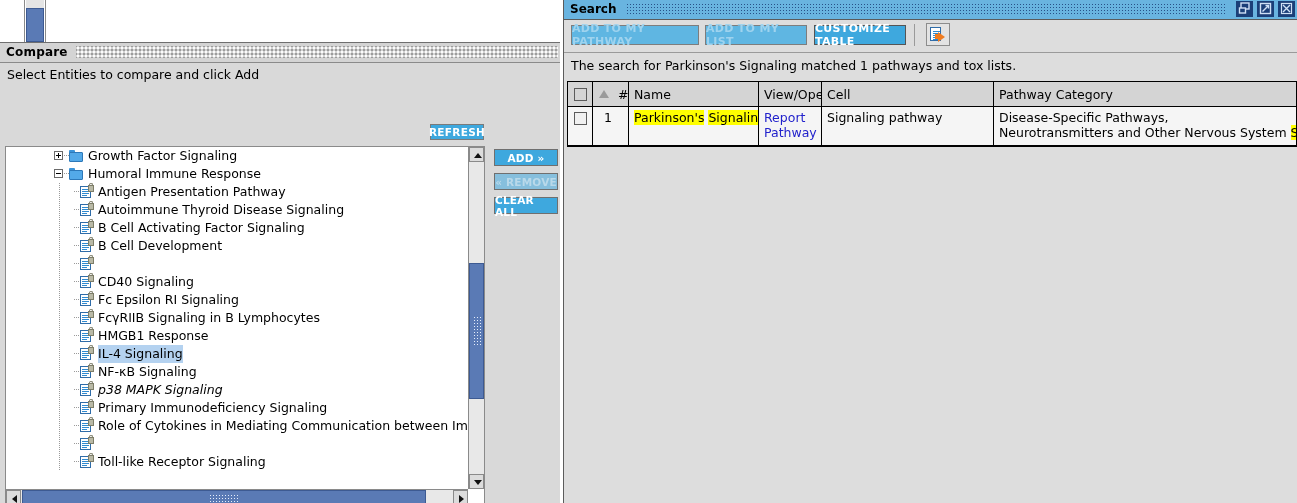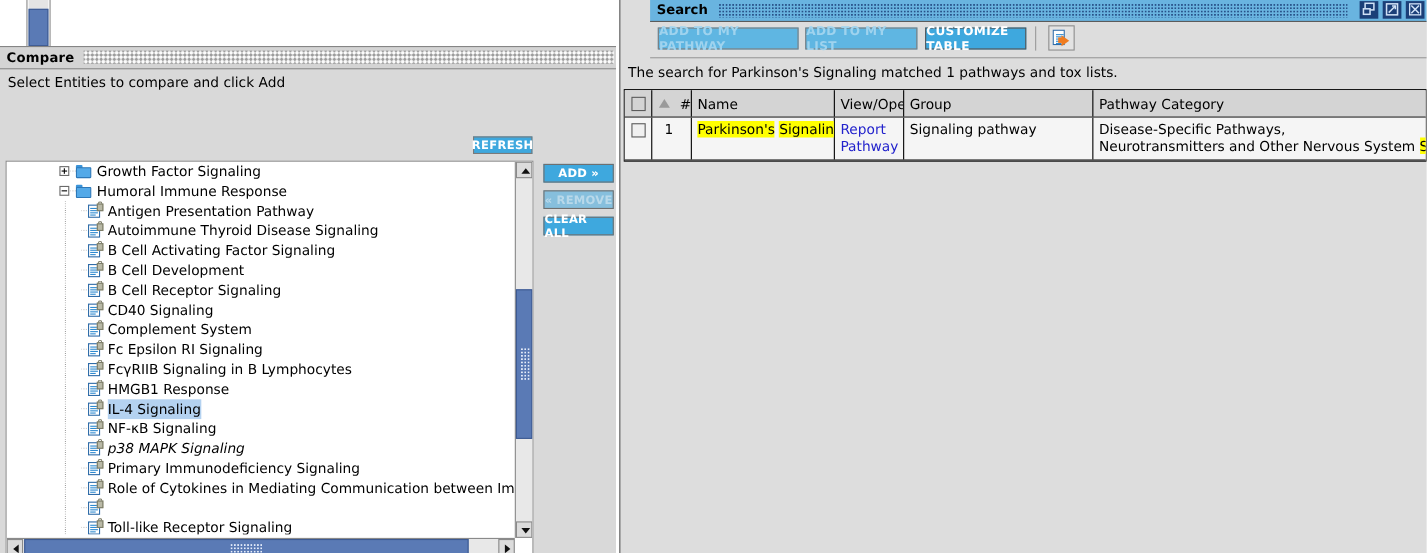"Search" .search-win { padding-left: 27px -> none }
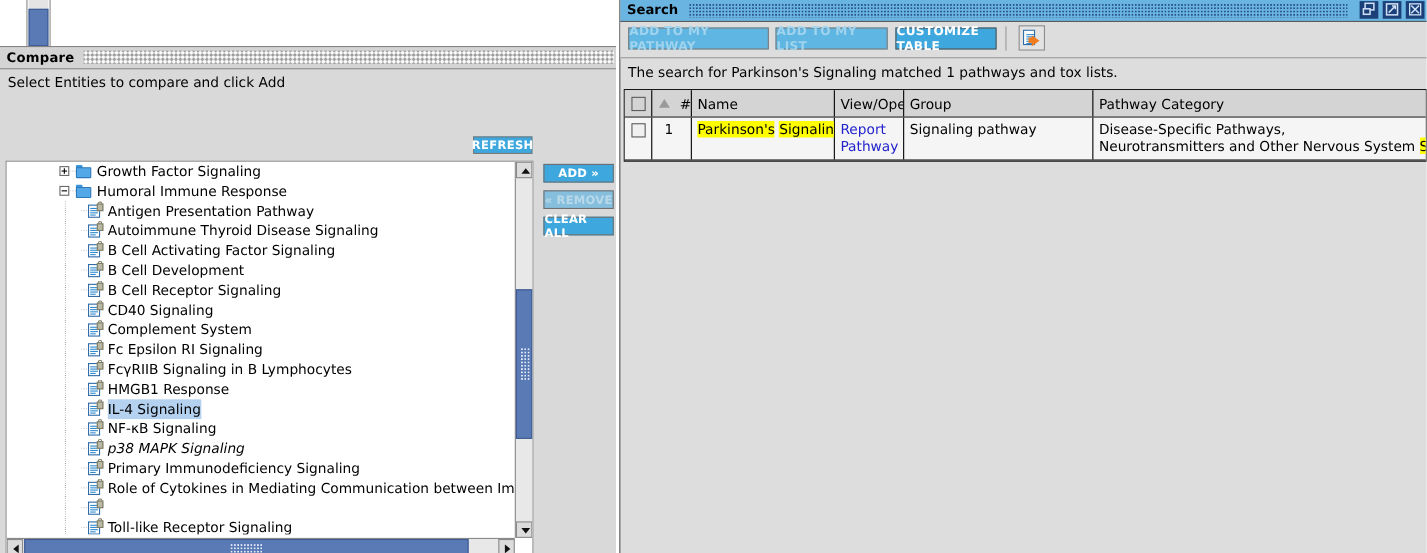"Group" div.th { text: Group -> Cell }
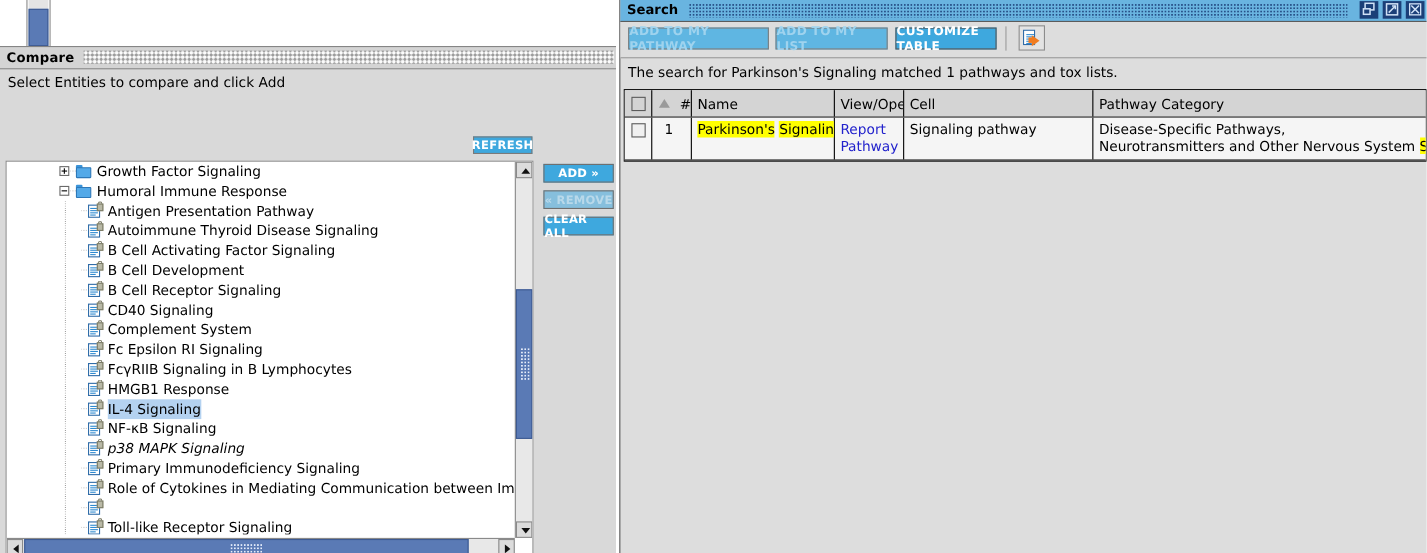"B Cell Receptor Signaling" span.tlabel { html: <span>B Cell Receptor Signaling</span> -> none }
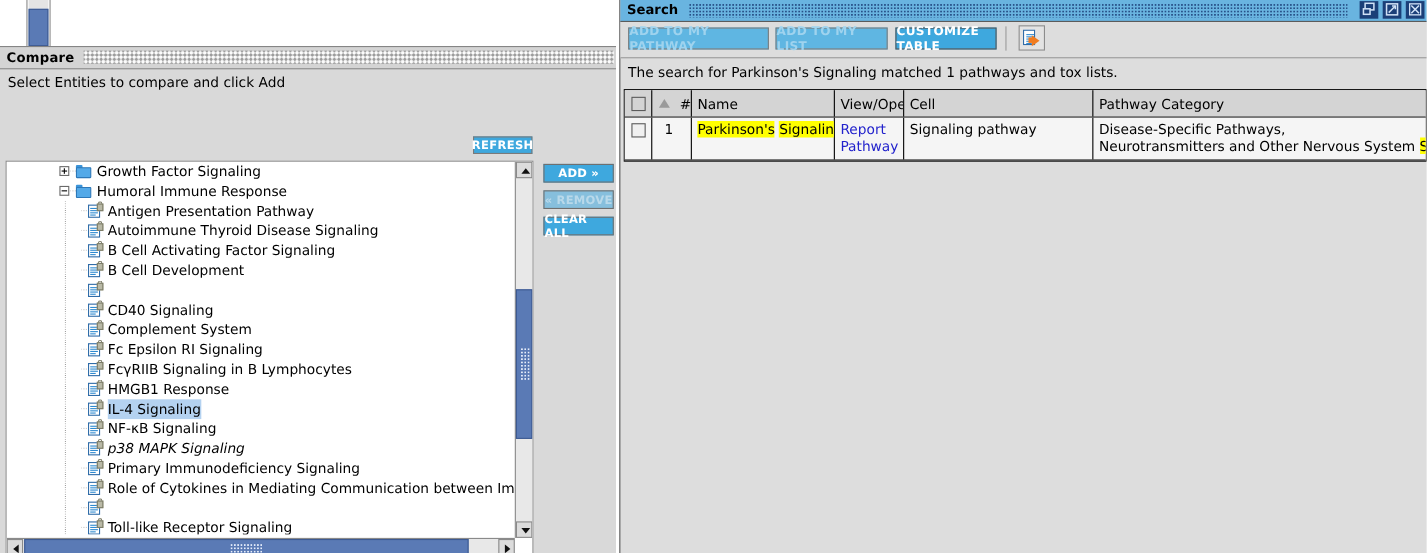"Complement System" div.trow { html: <div> <span></span> <span></span> <span> <span></span> <span></span> <span></span> <span></span> <span></span> <span></span> <span></span> </span> <span>Complement System</span> </div> -> none }
